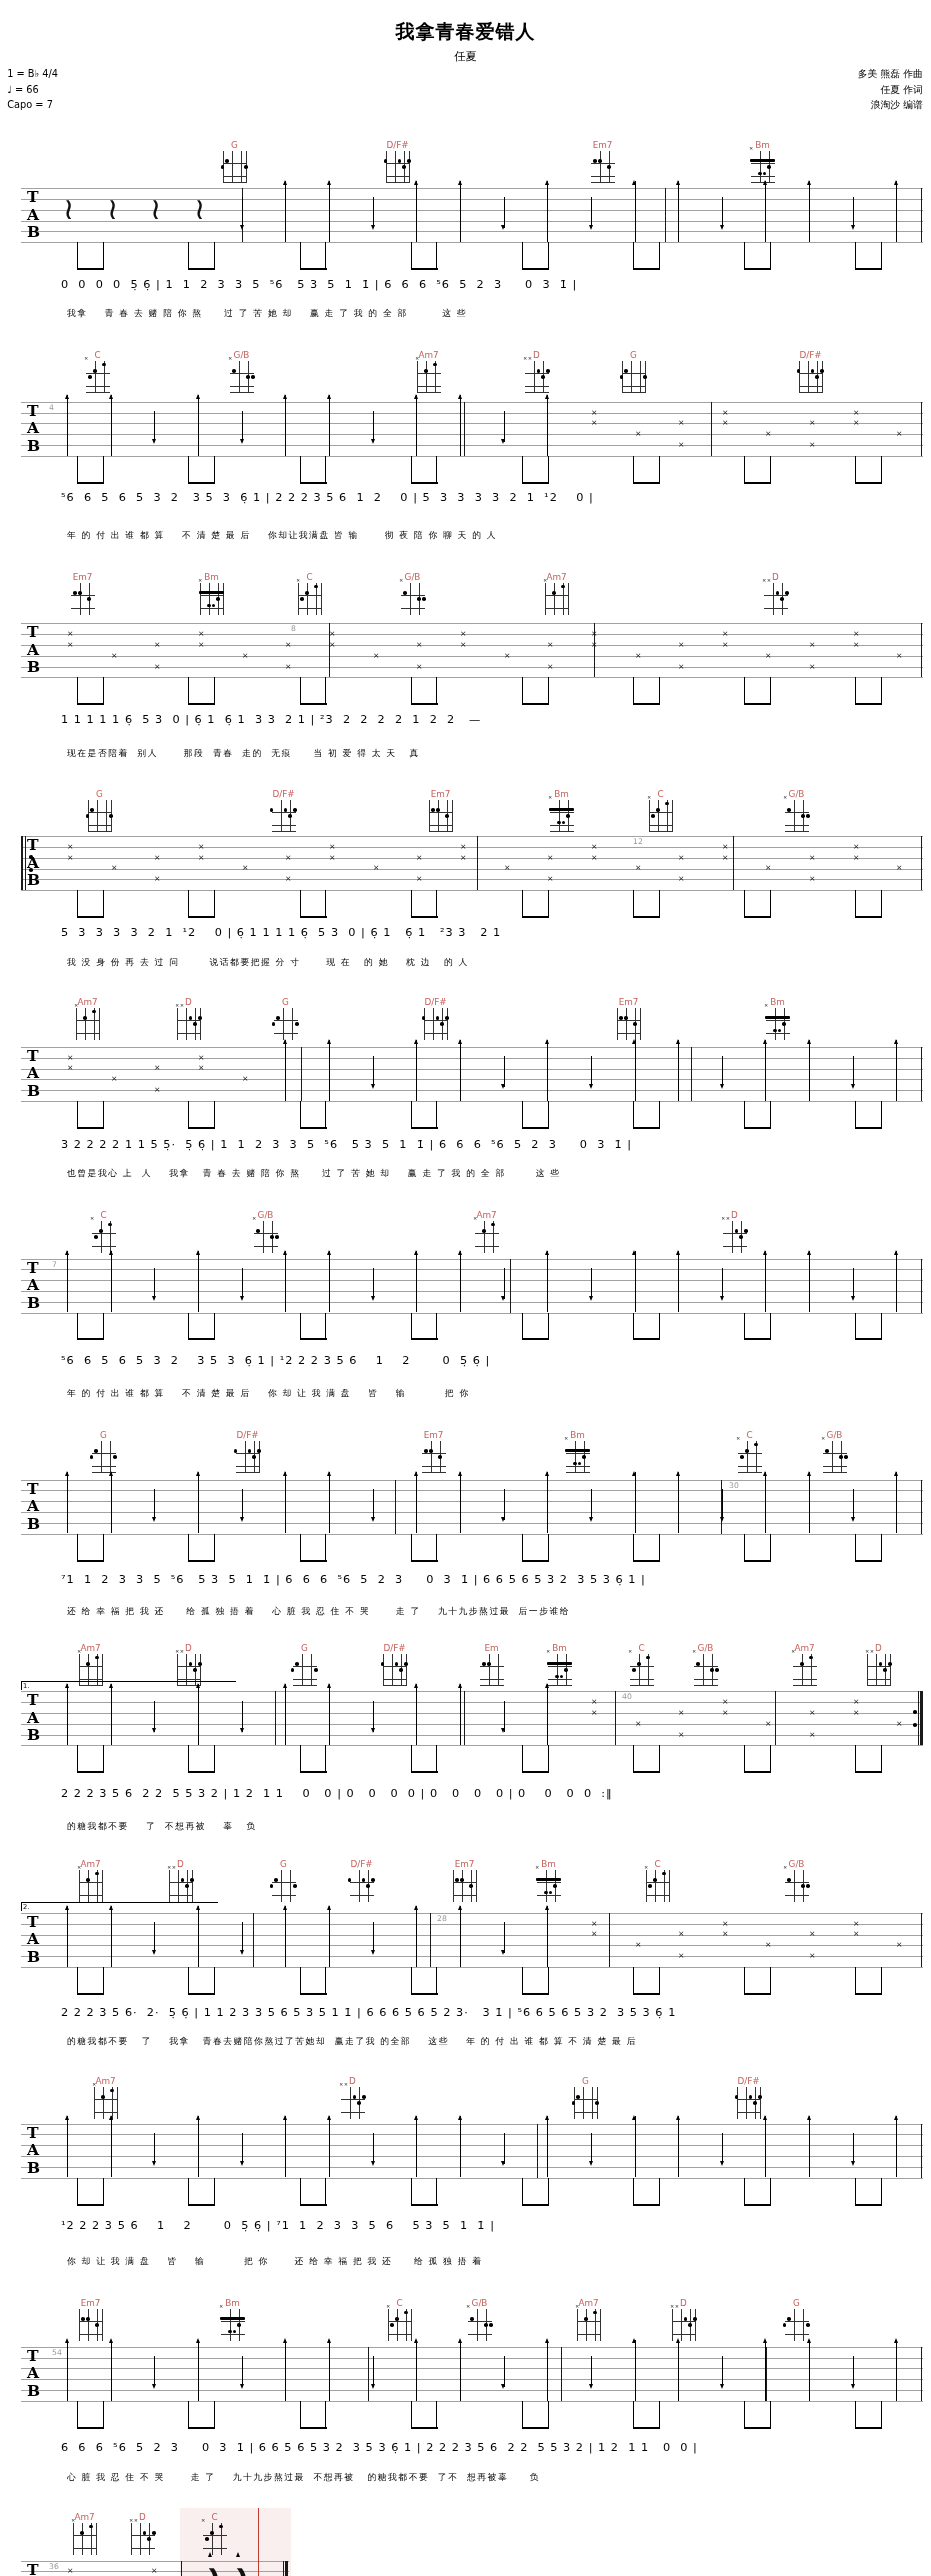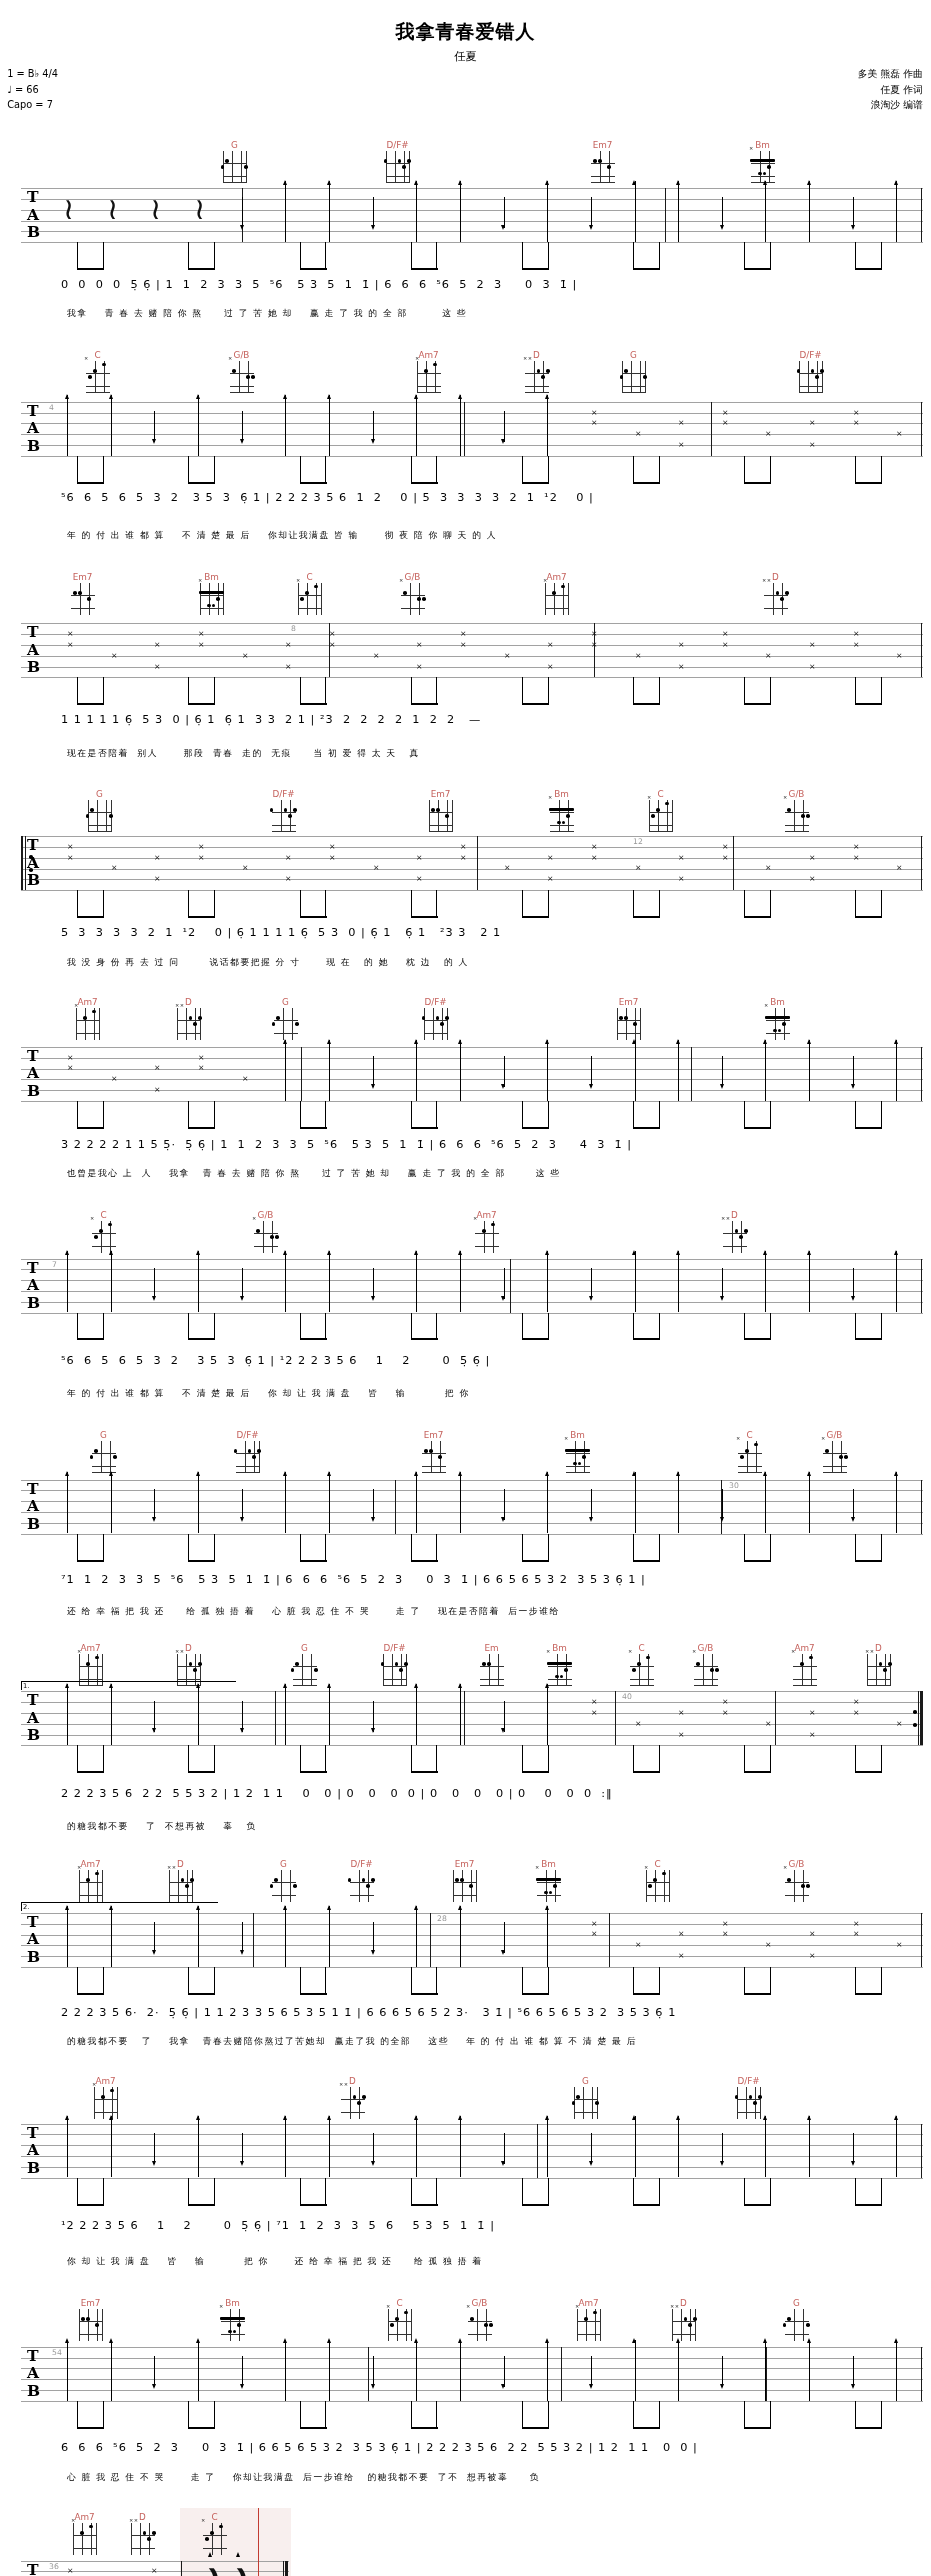"3 2 2 2 2" div.jianpu { text: 4 -> 0 }
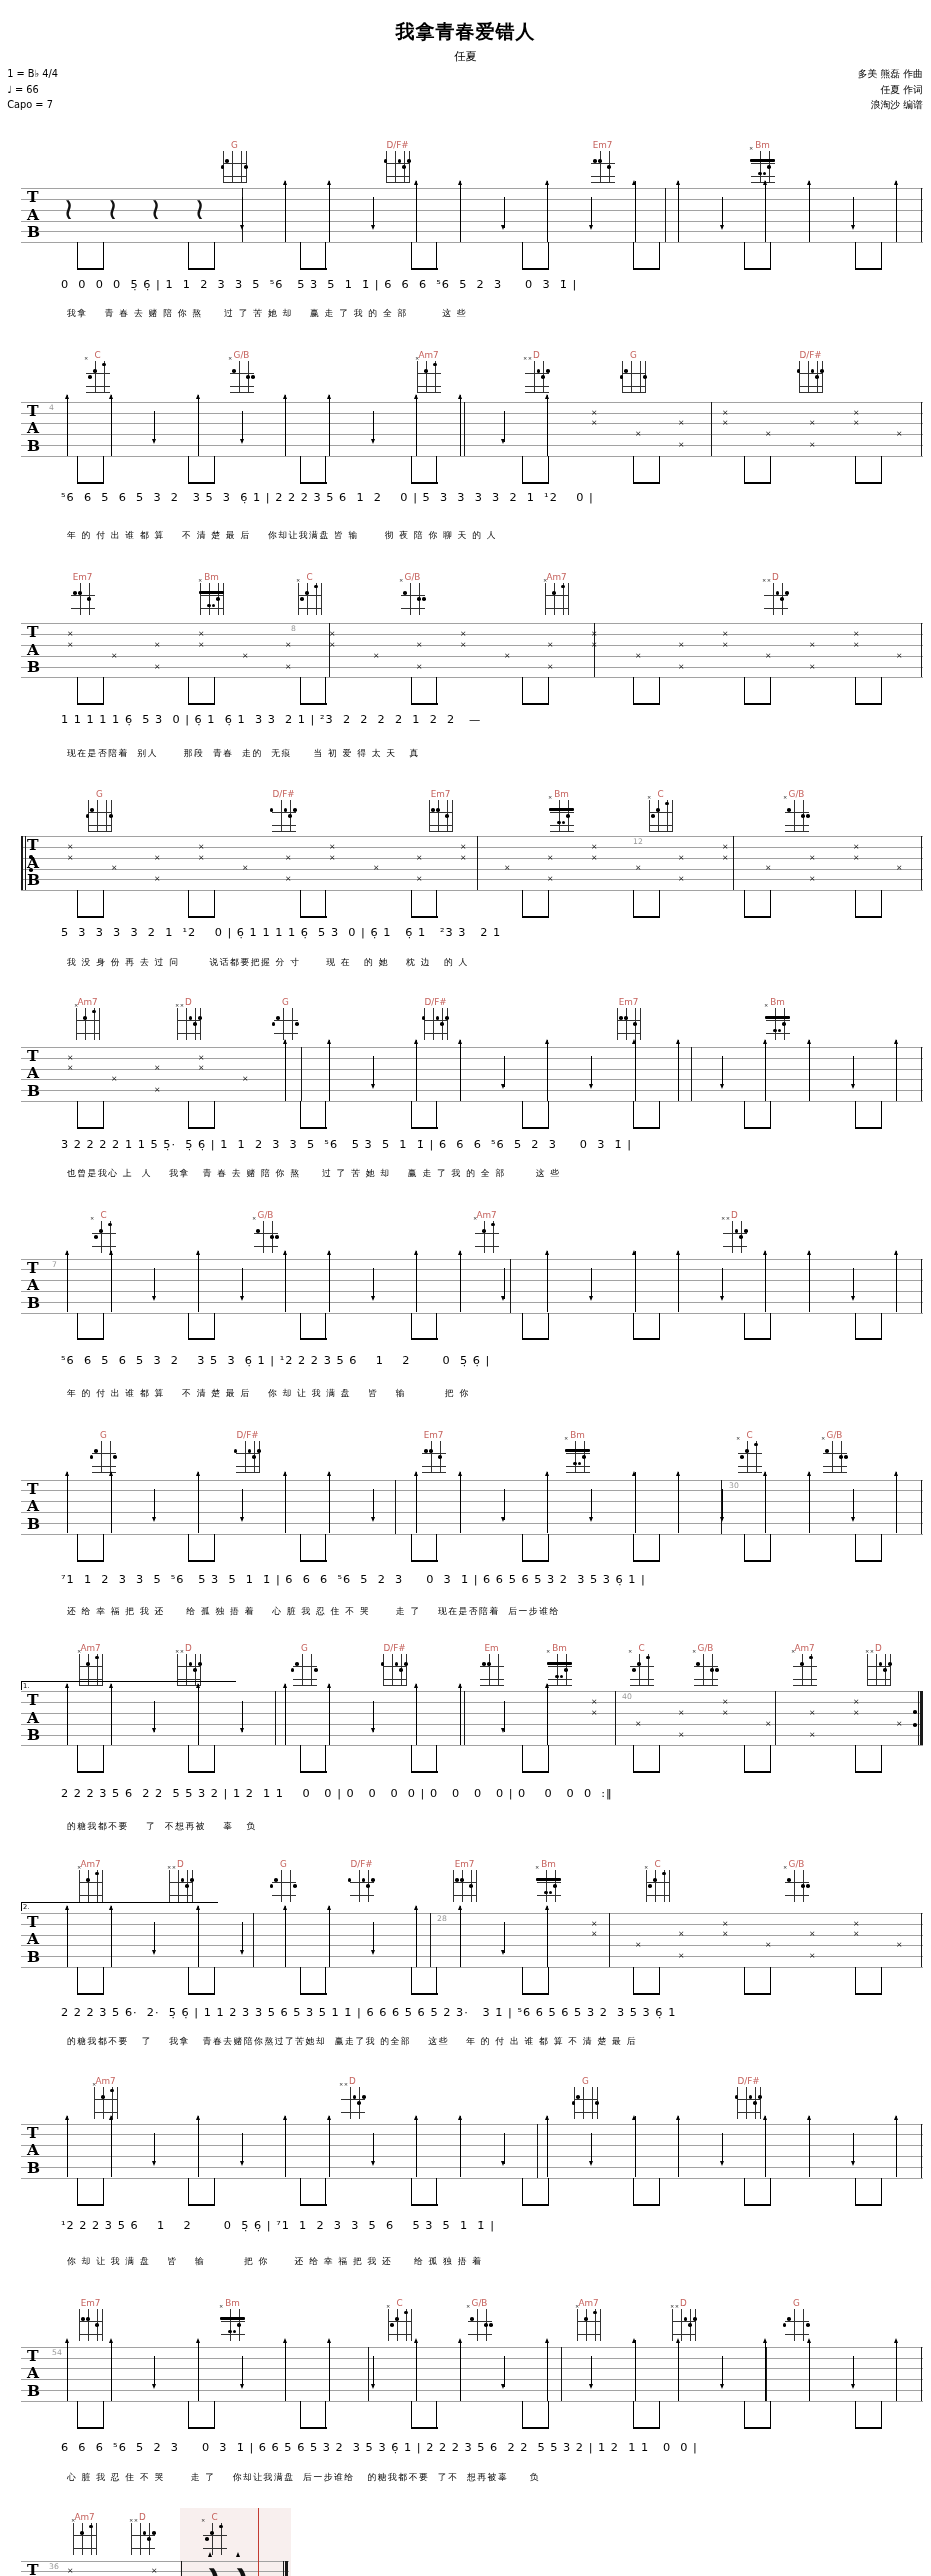"还 给 幸 福 把" div.lyrics { text: 现在是否陪着 -> 九十九步熬过最 }
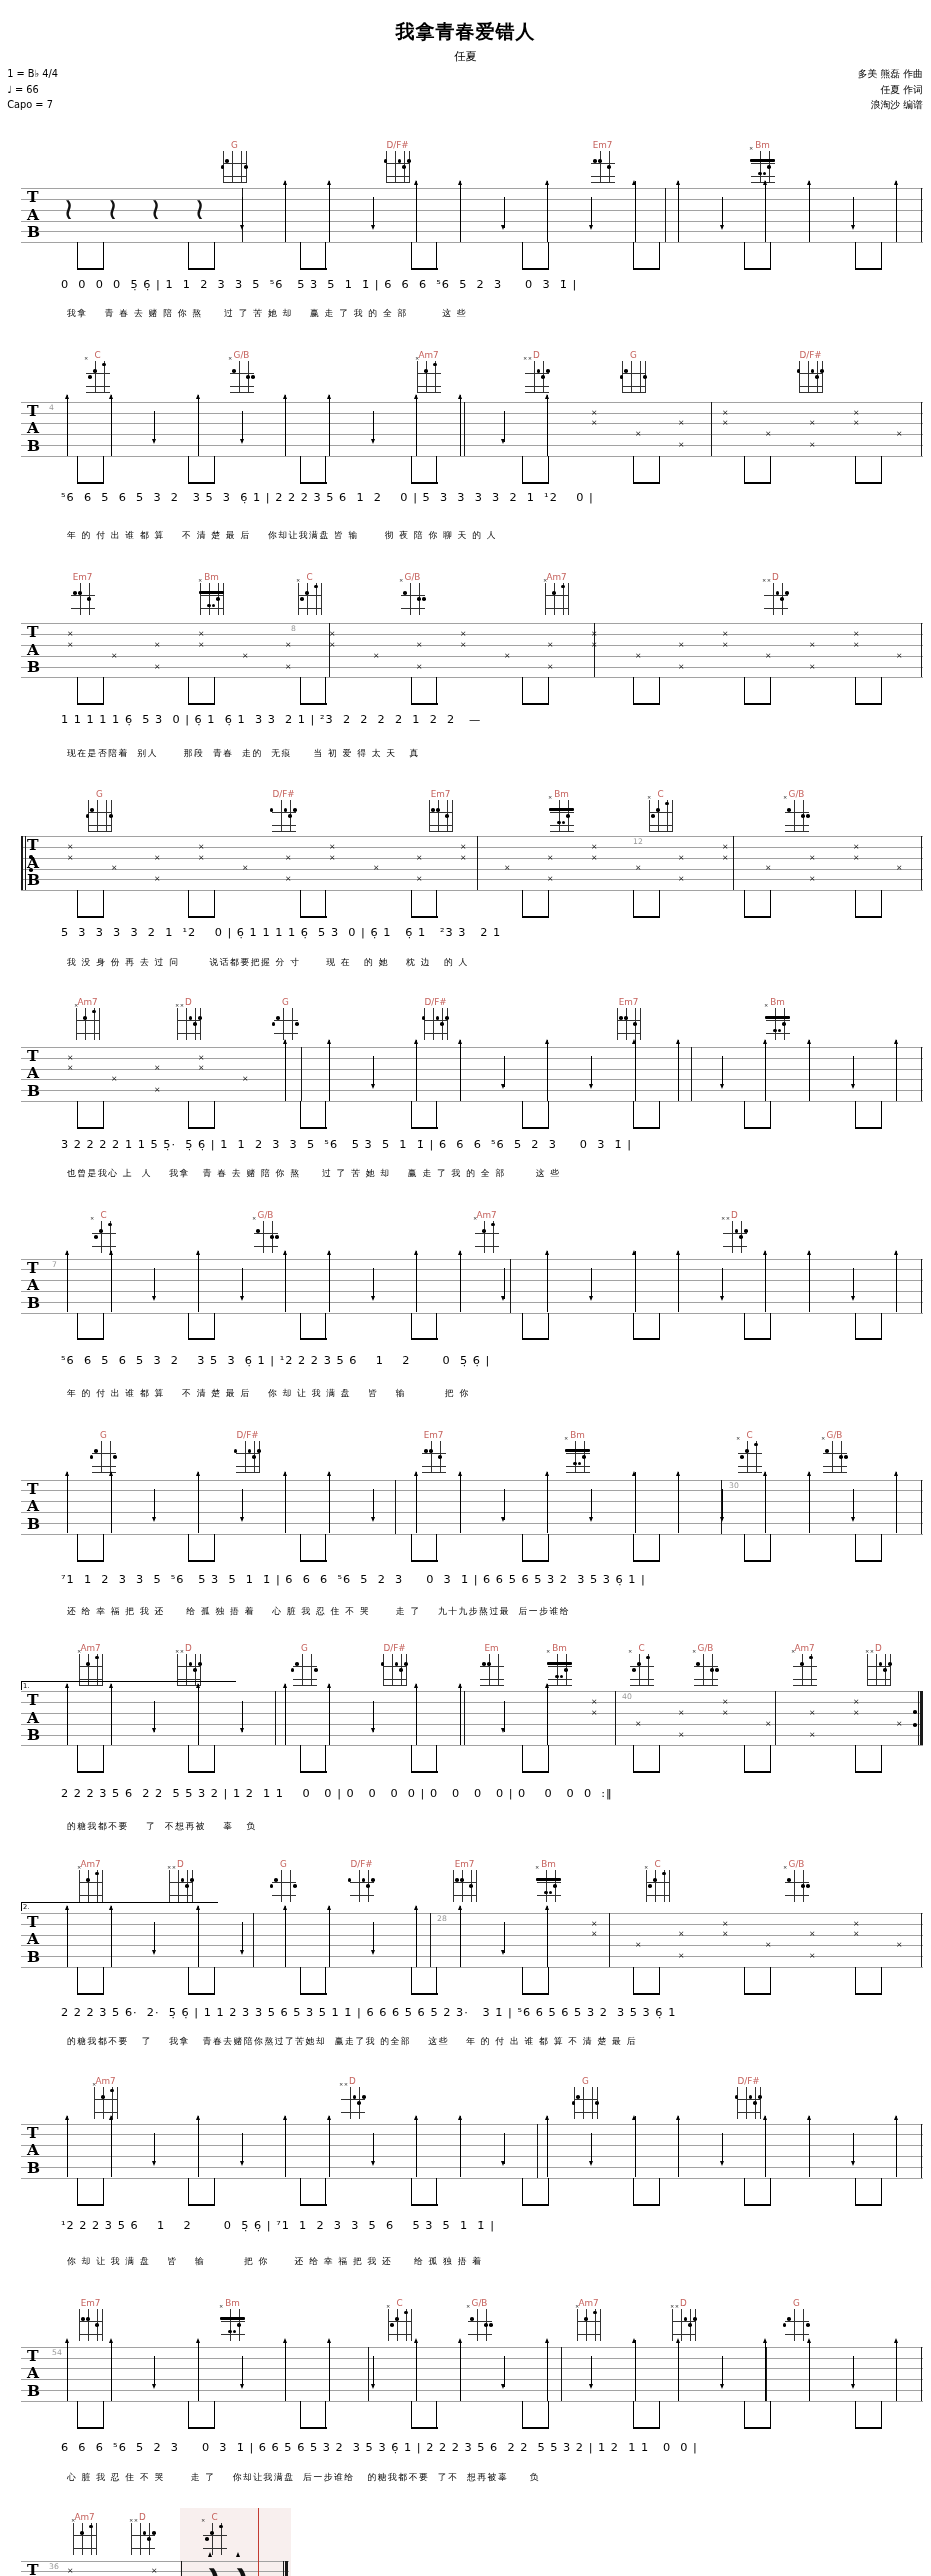"心 脏 我 忍 住" div.lyrics { text: 你却让我满盘  后一步谁给 -> 九十九步熬过最  不想再被 }
